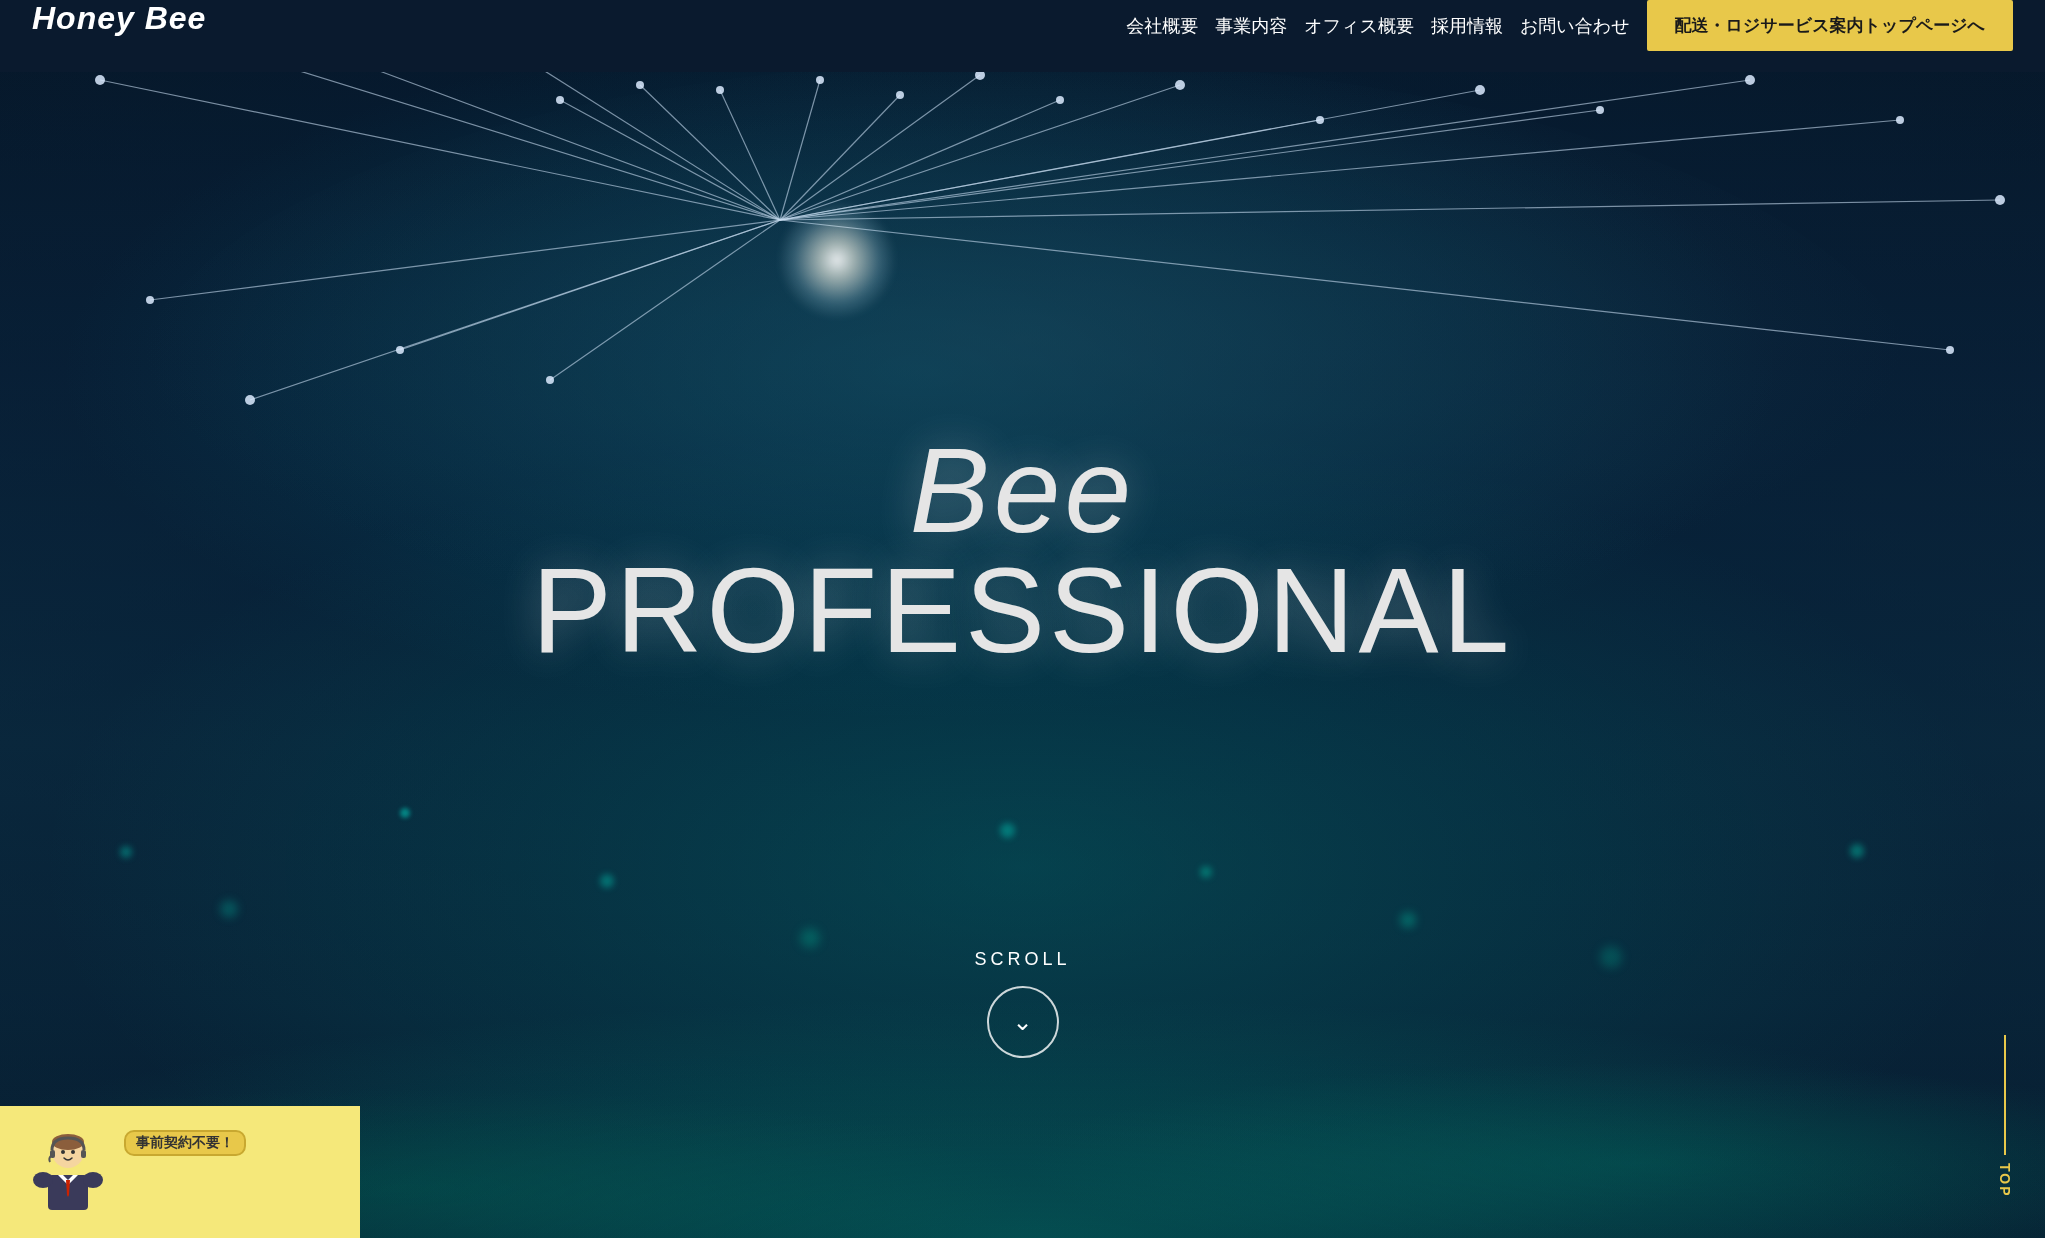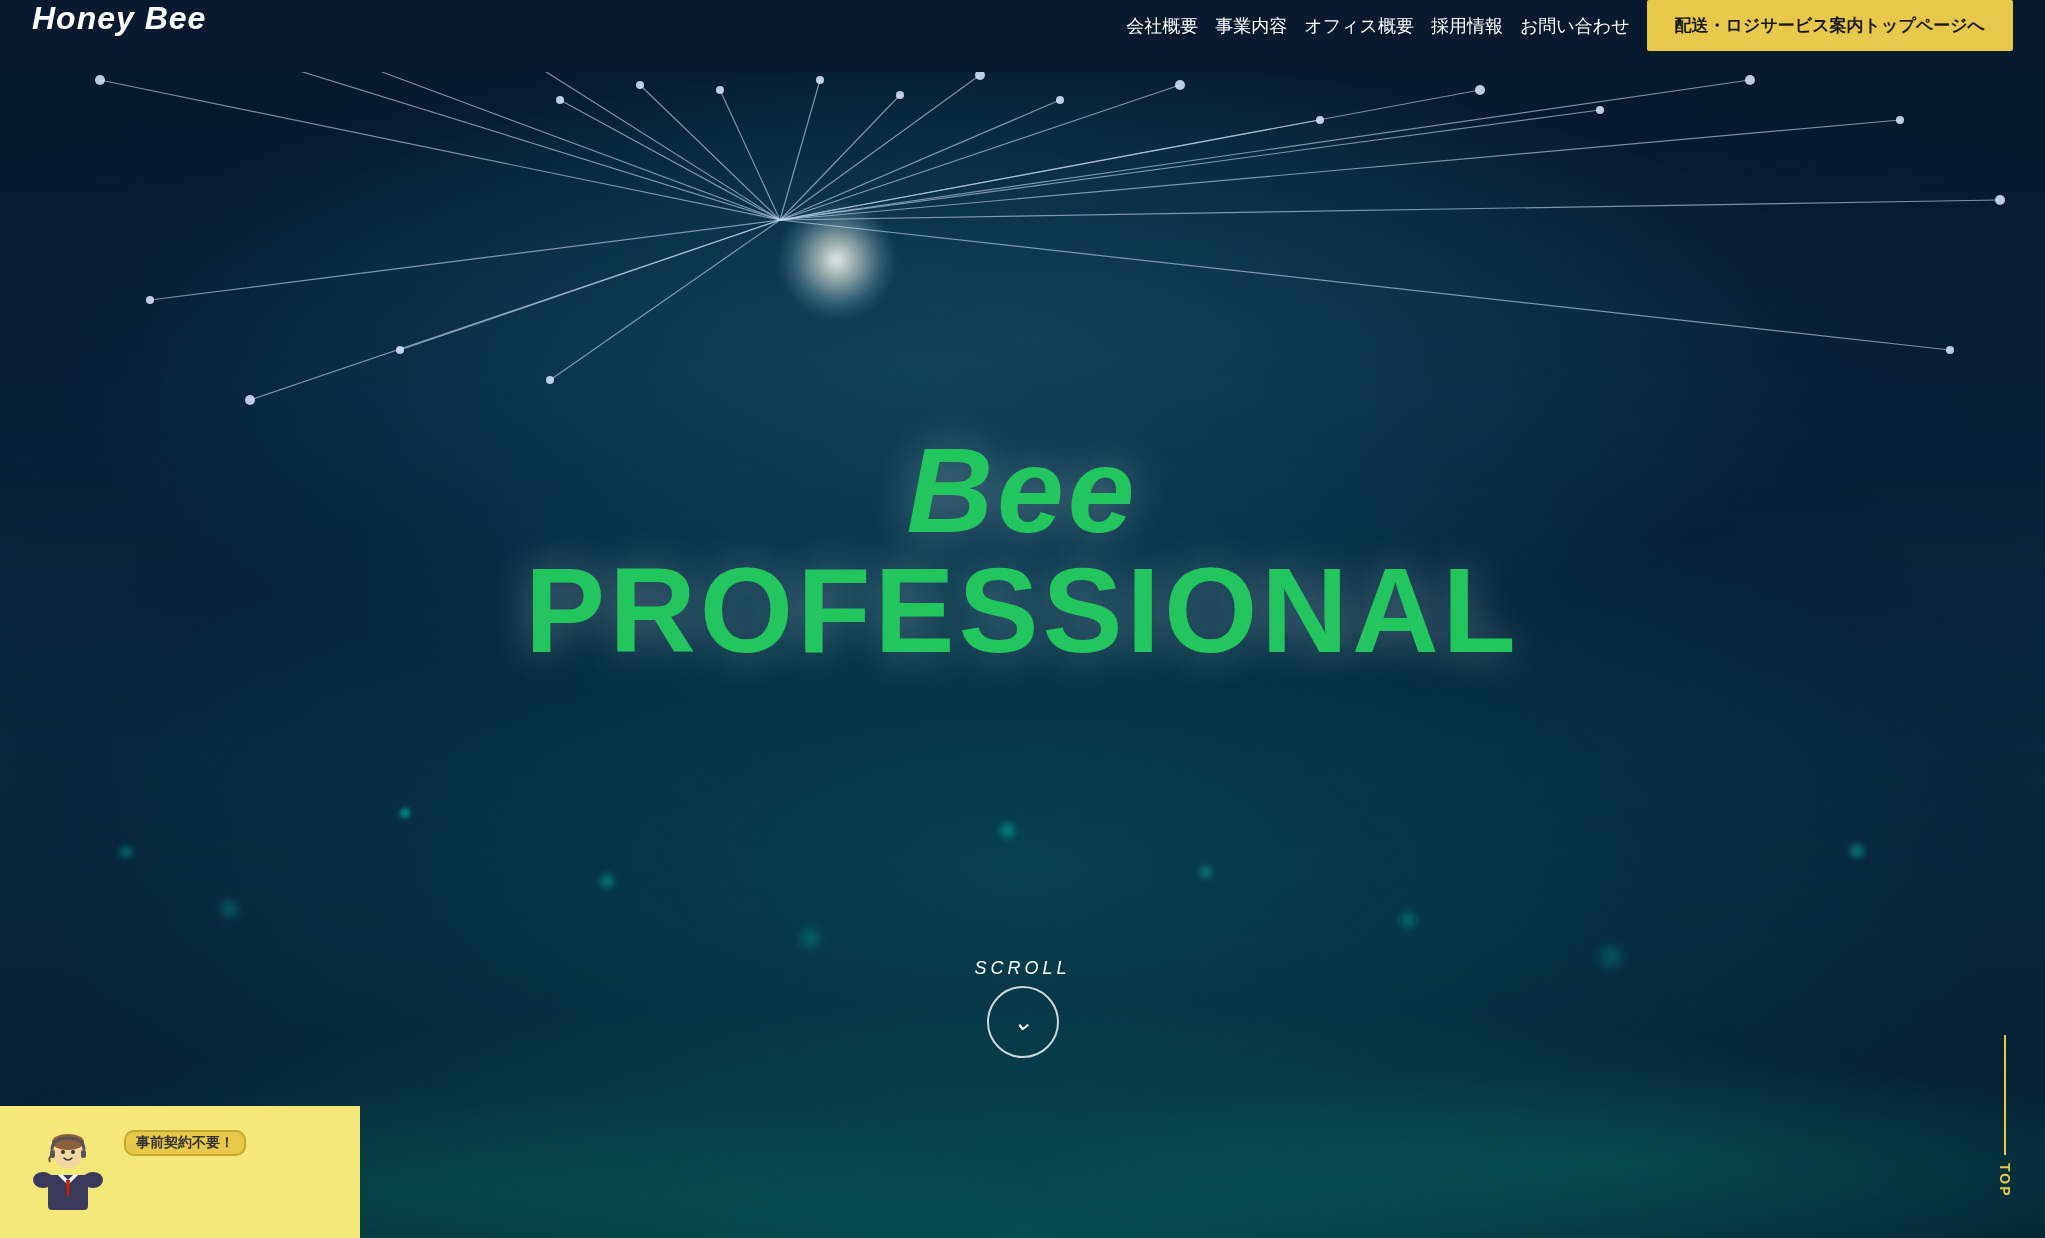"Bee PROFESSIONAL" .hero-title { color: #22c55e -> #e5e5e5; font-weight: 700 -> 400 }
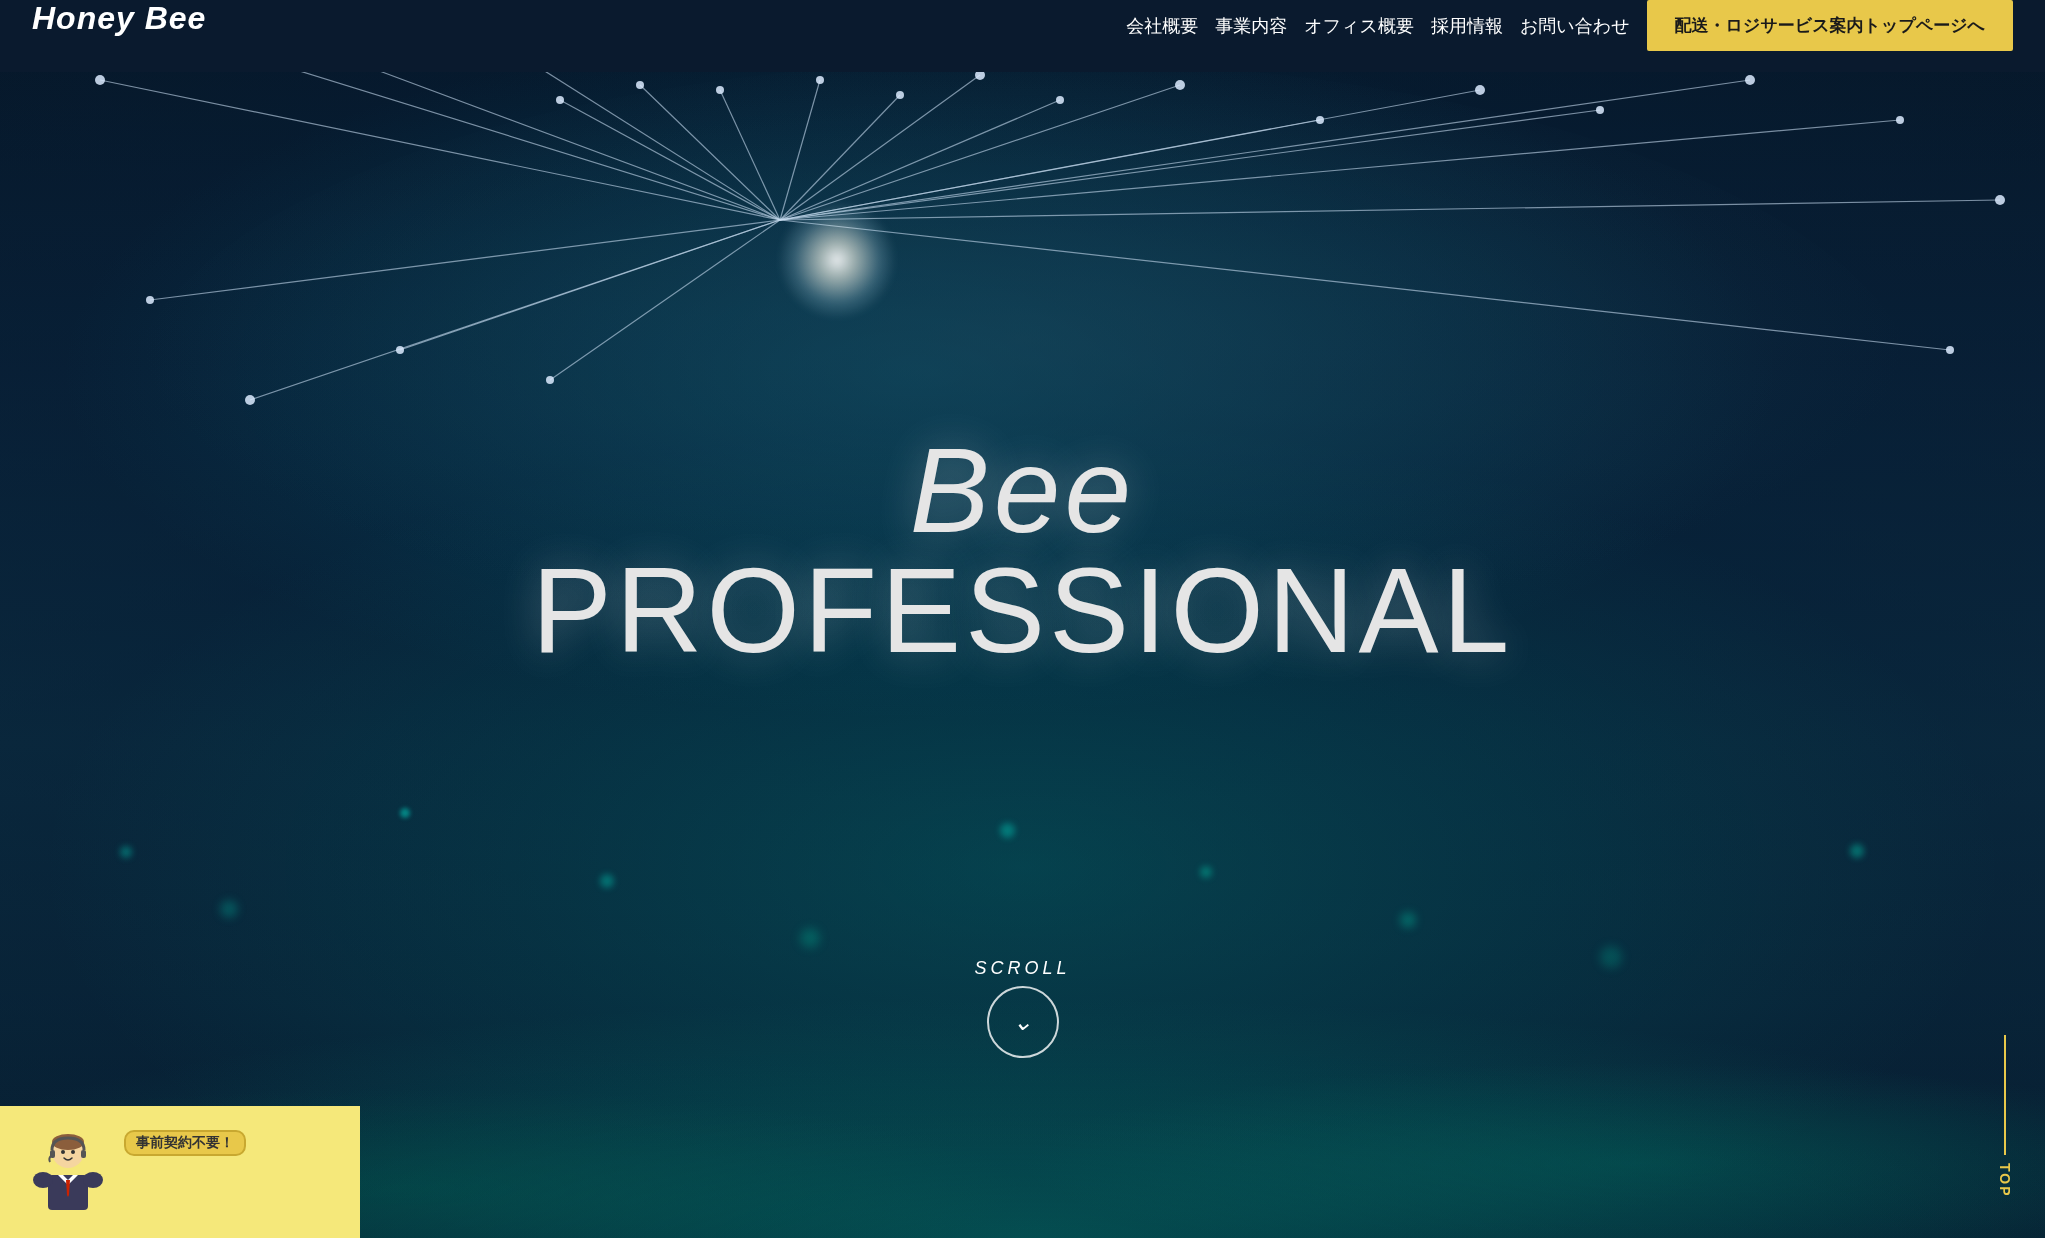"SCROLL" .scroll-indicator { font-style: italic -> none; gap: 7px -> 16px }
